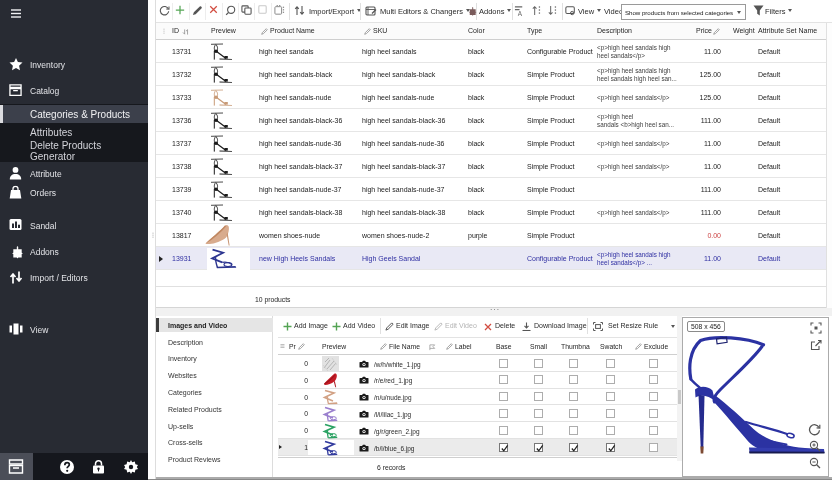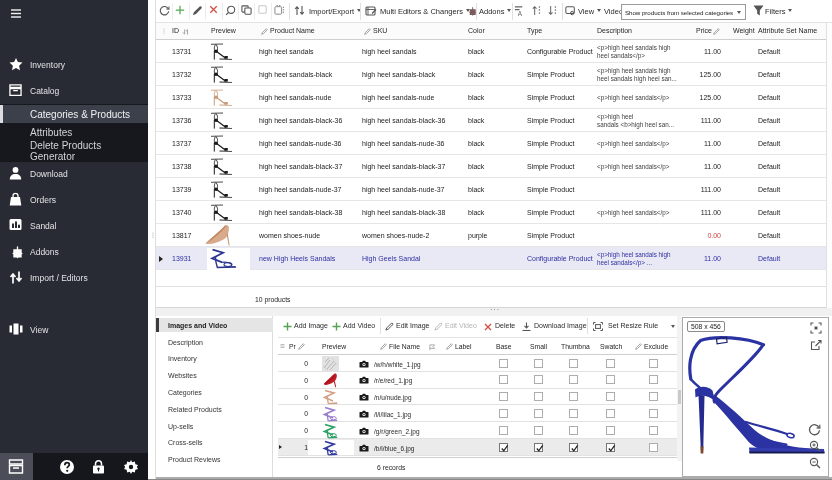"Download" span.lbl { text: Download -> Attribute }
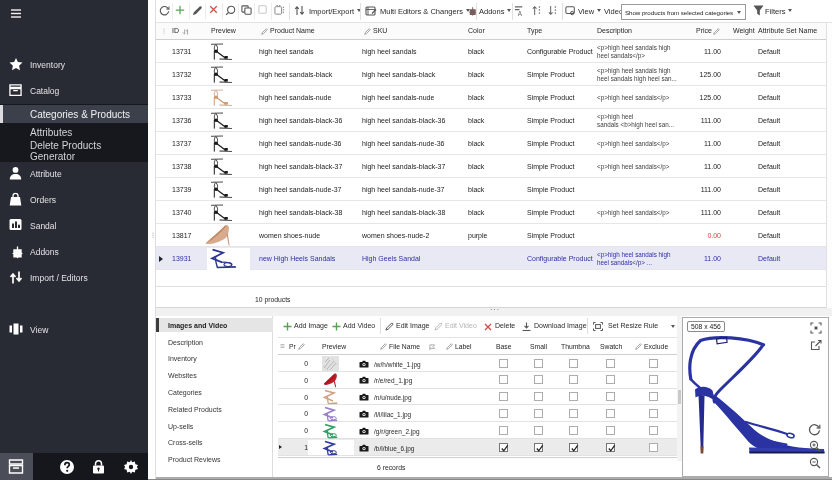"Orders" div.nav-item { top: 187px -> 180px }
